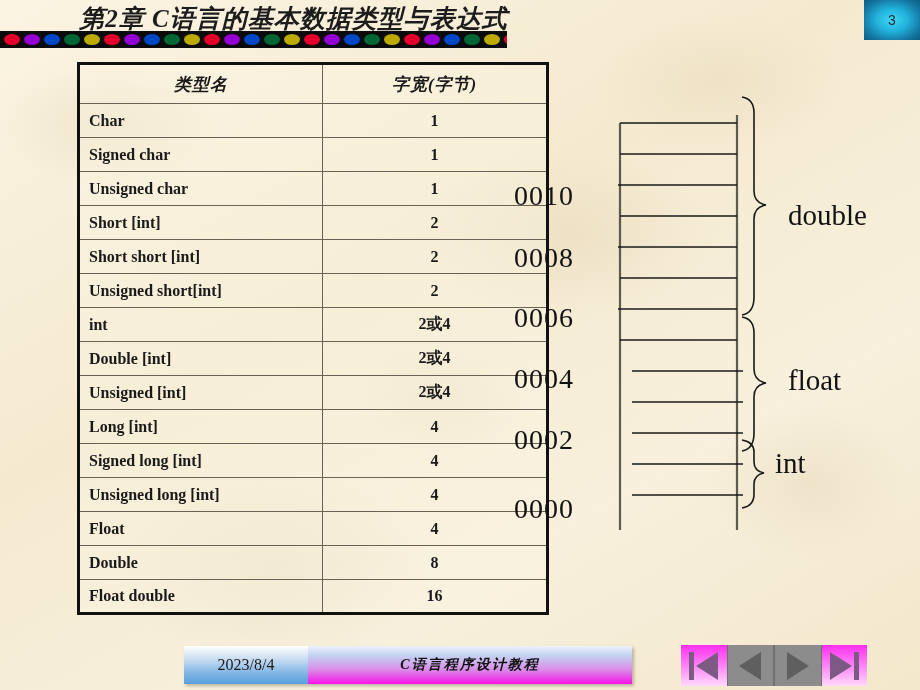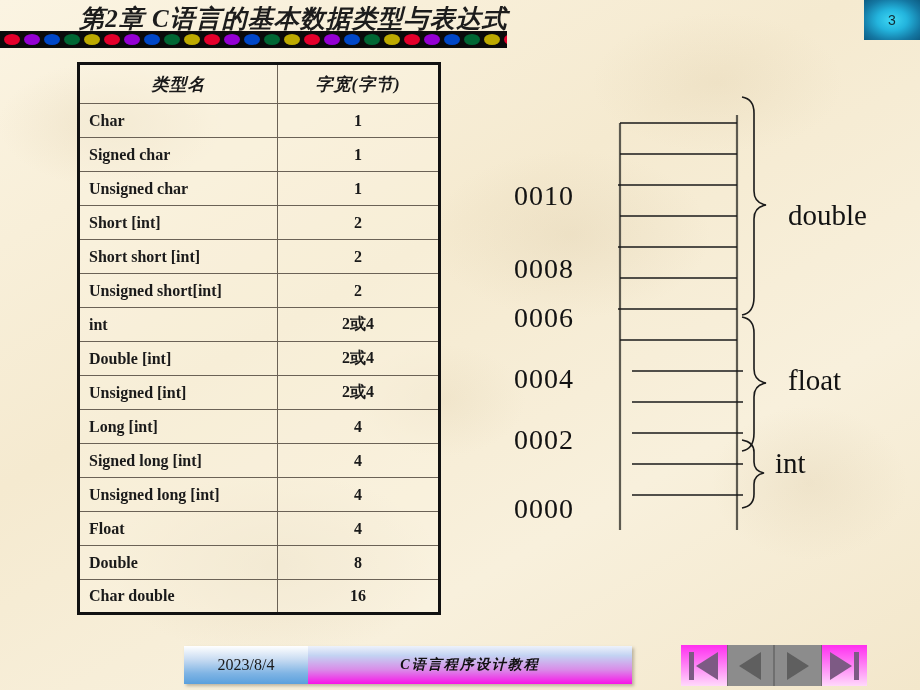"类型名" #types-table { width: 364px -> 472px }
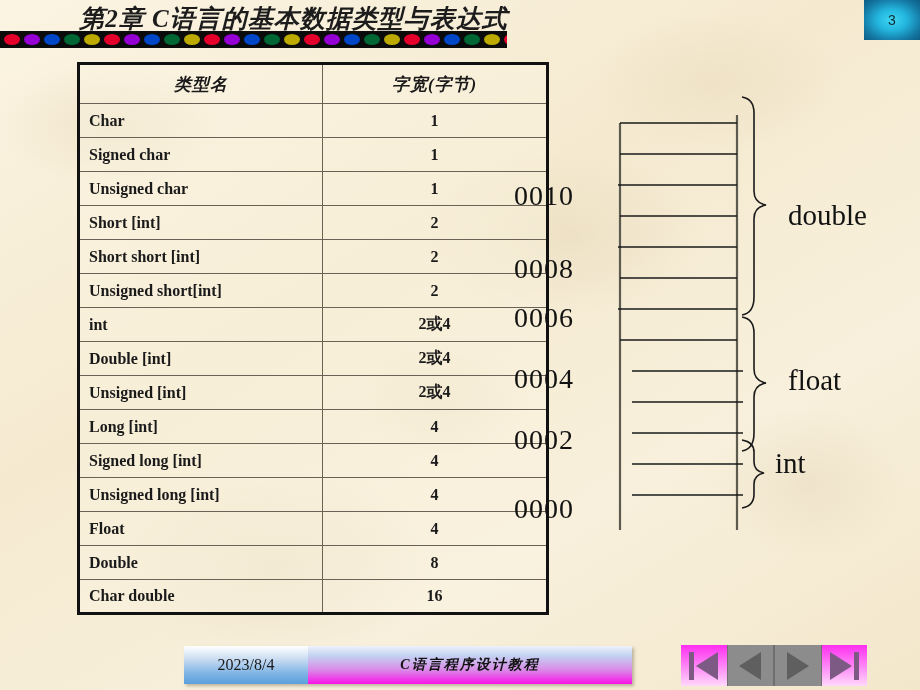"0008" div.addr-label { top: 168px -> 157px }
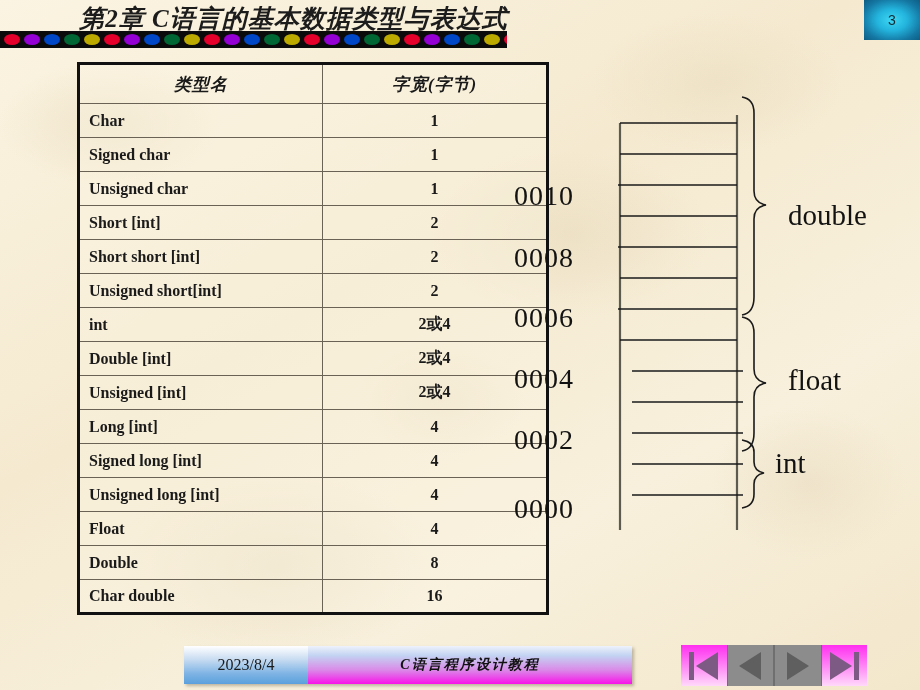"Char double" td.name-cell { text: Char -> Float }
